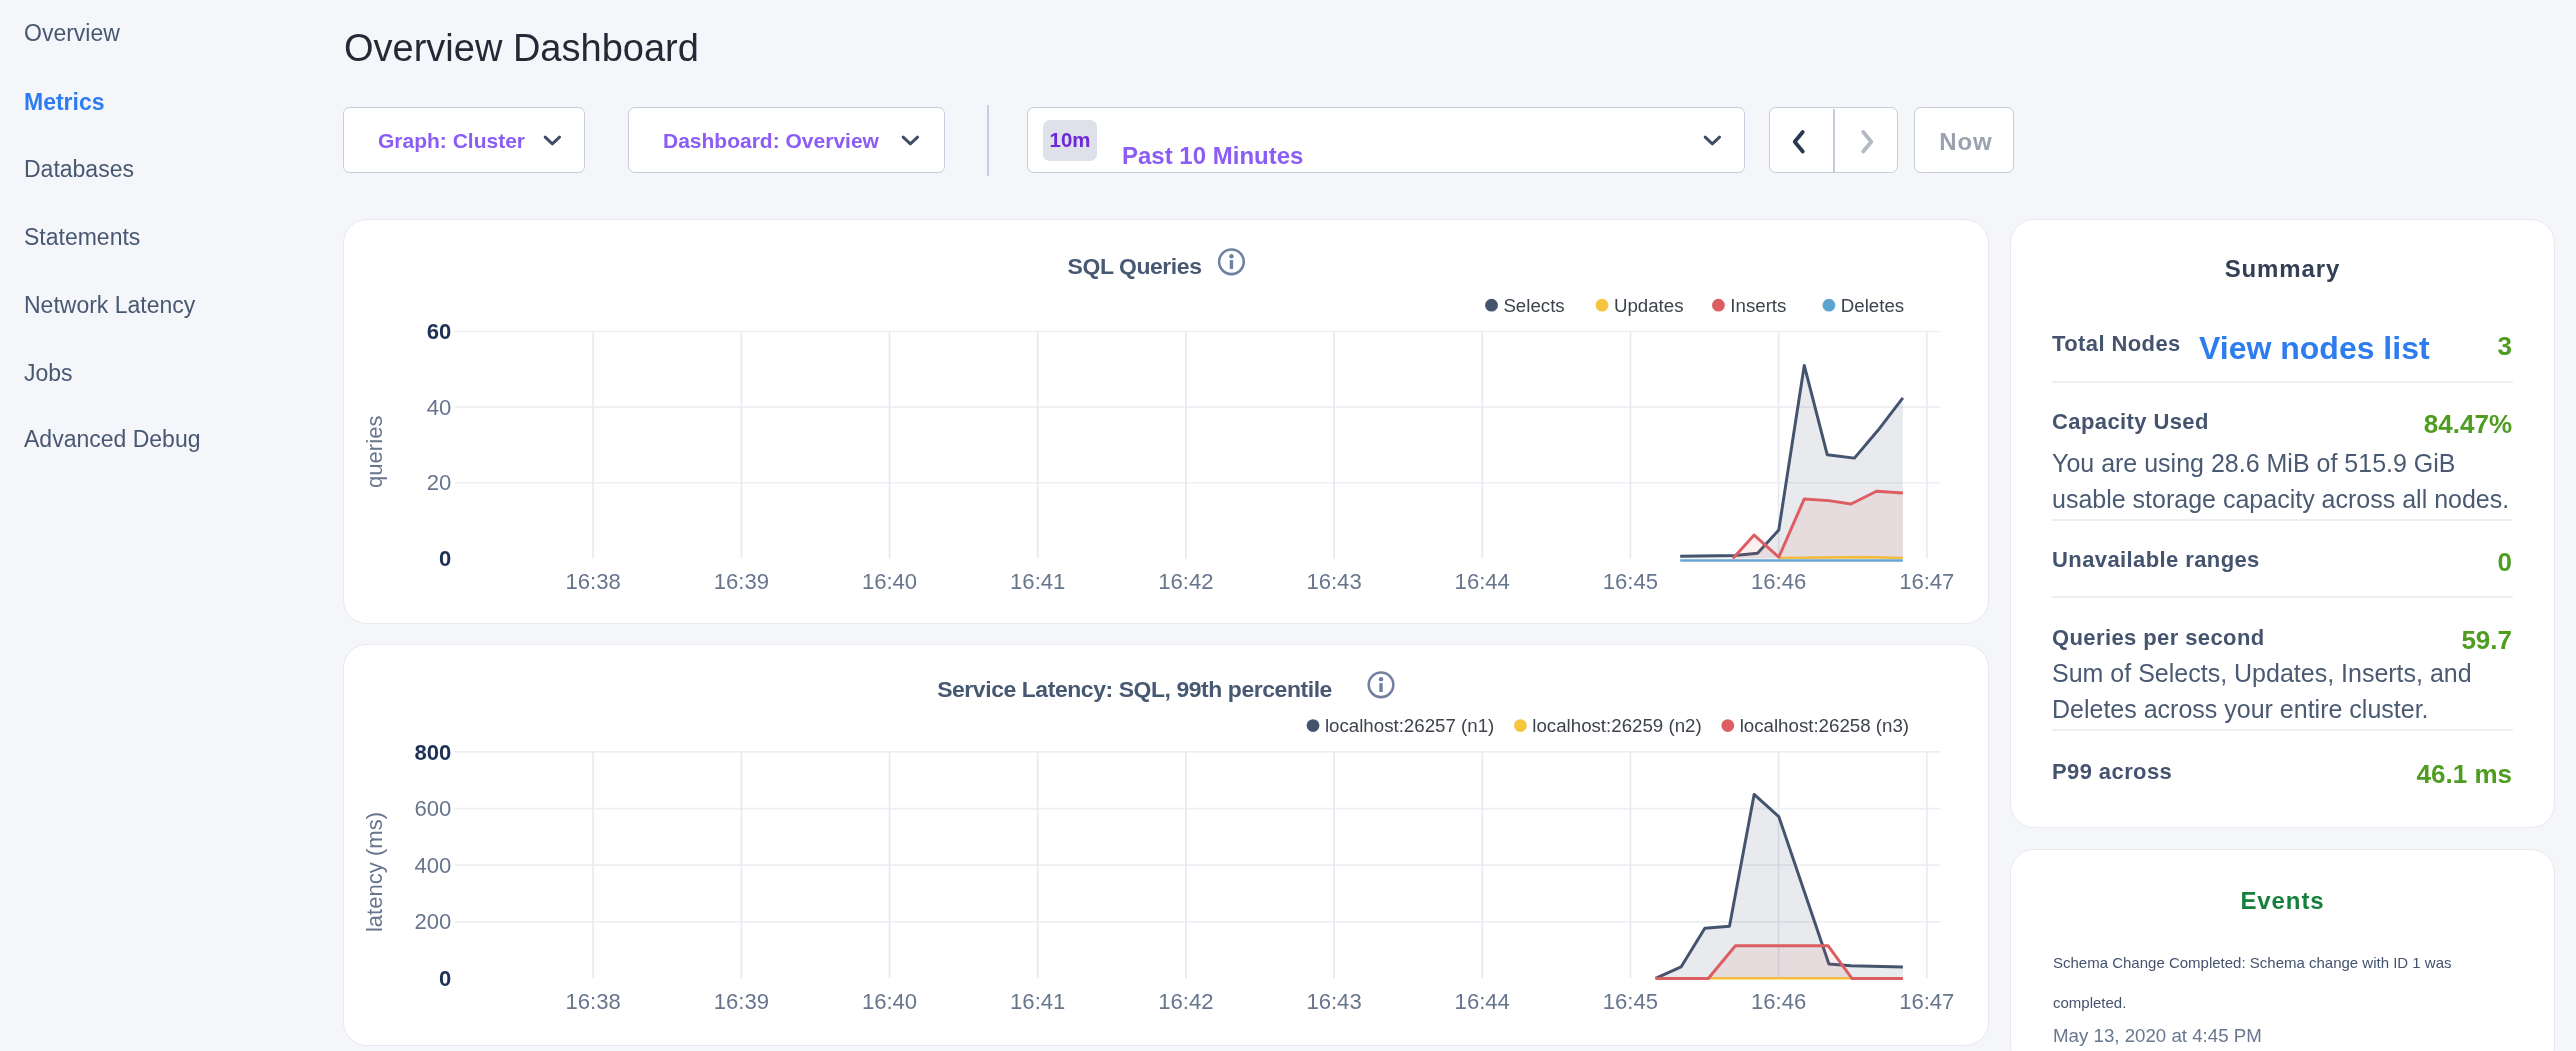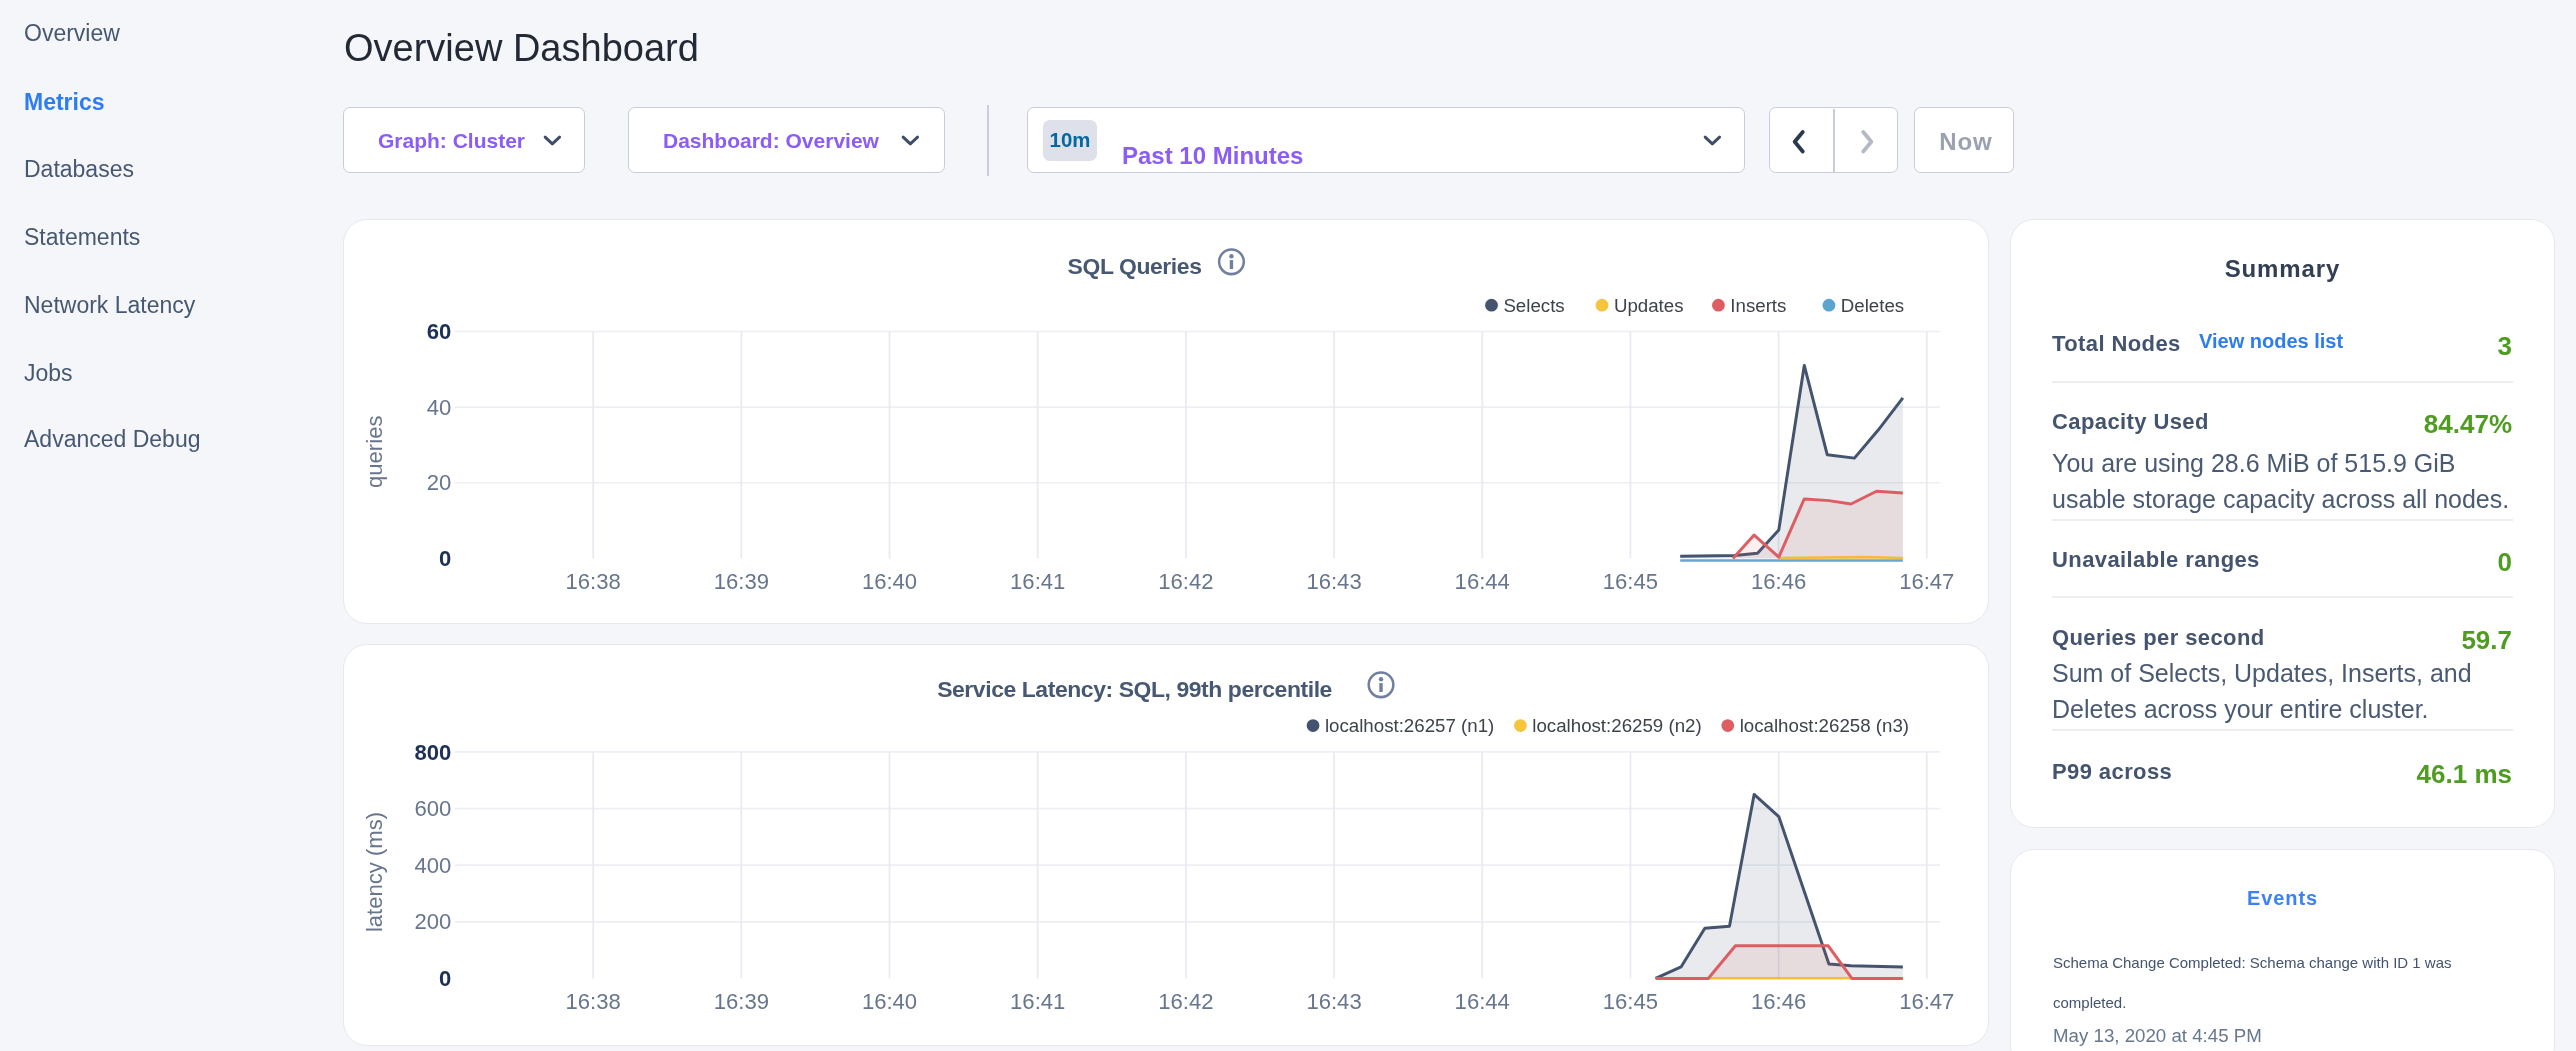"10m" div.abs { color: #0369a1 -> #6d28d9 }
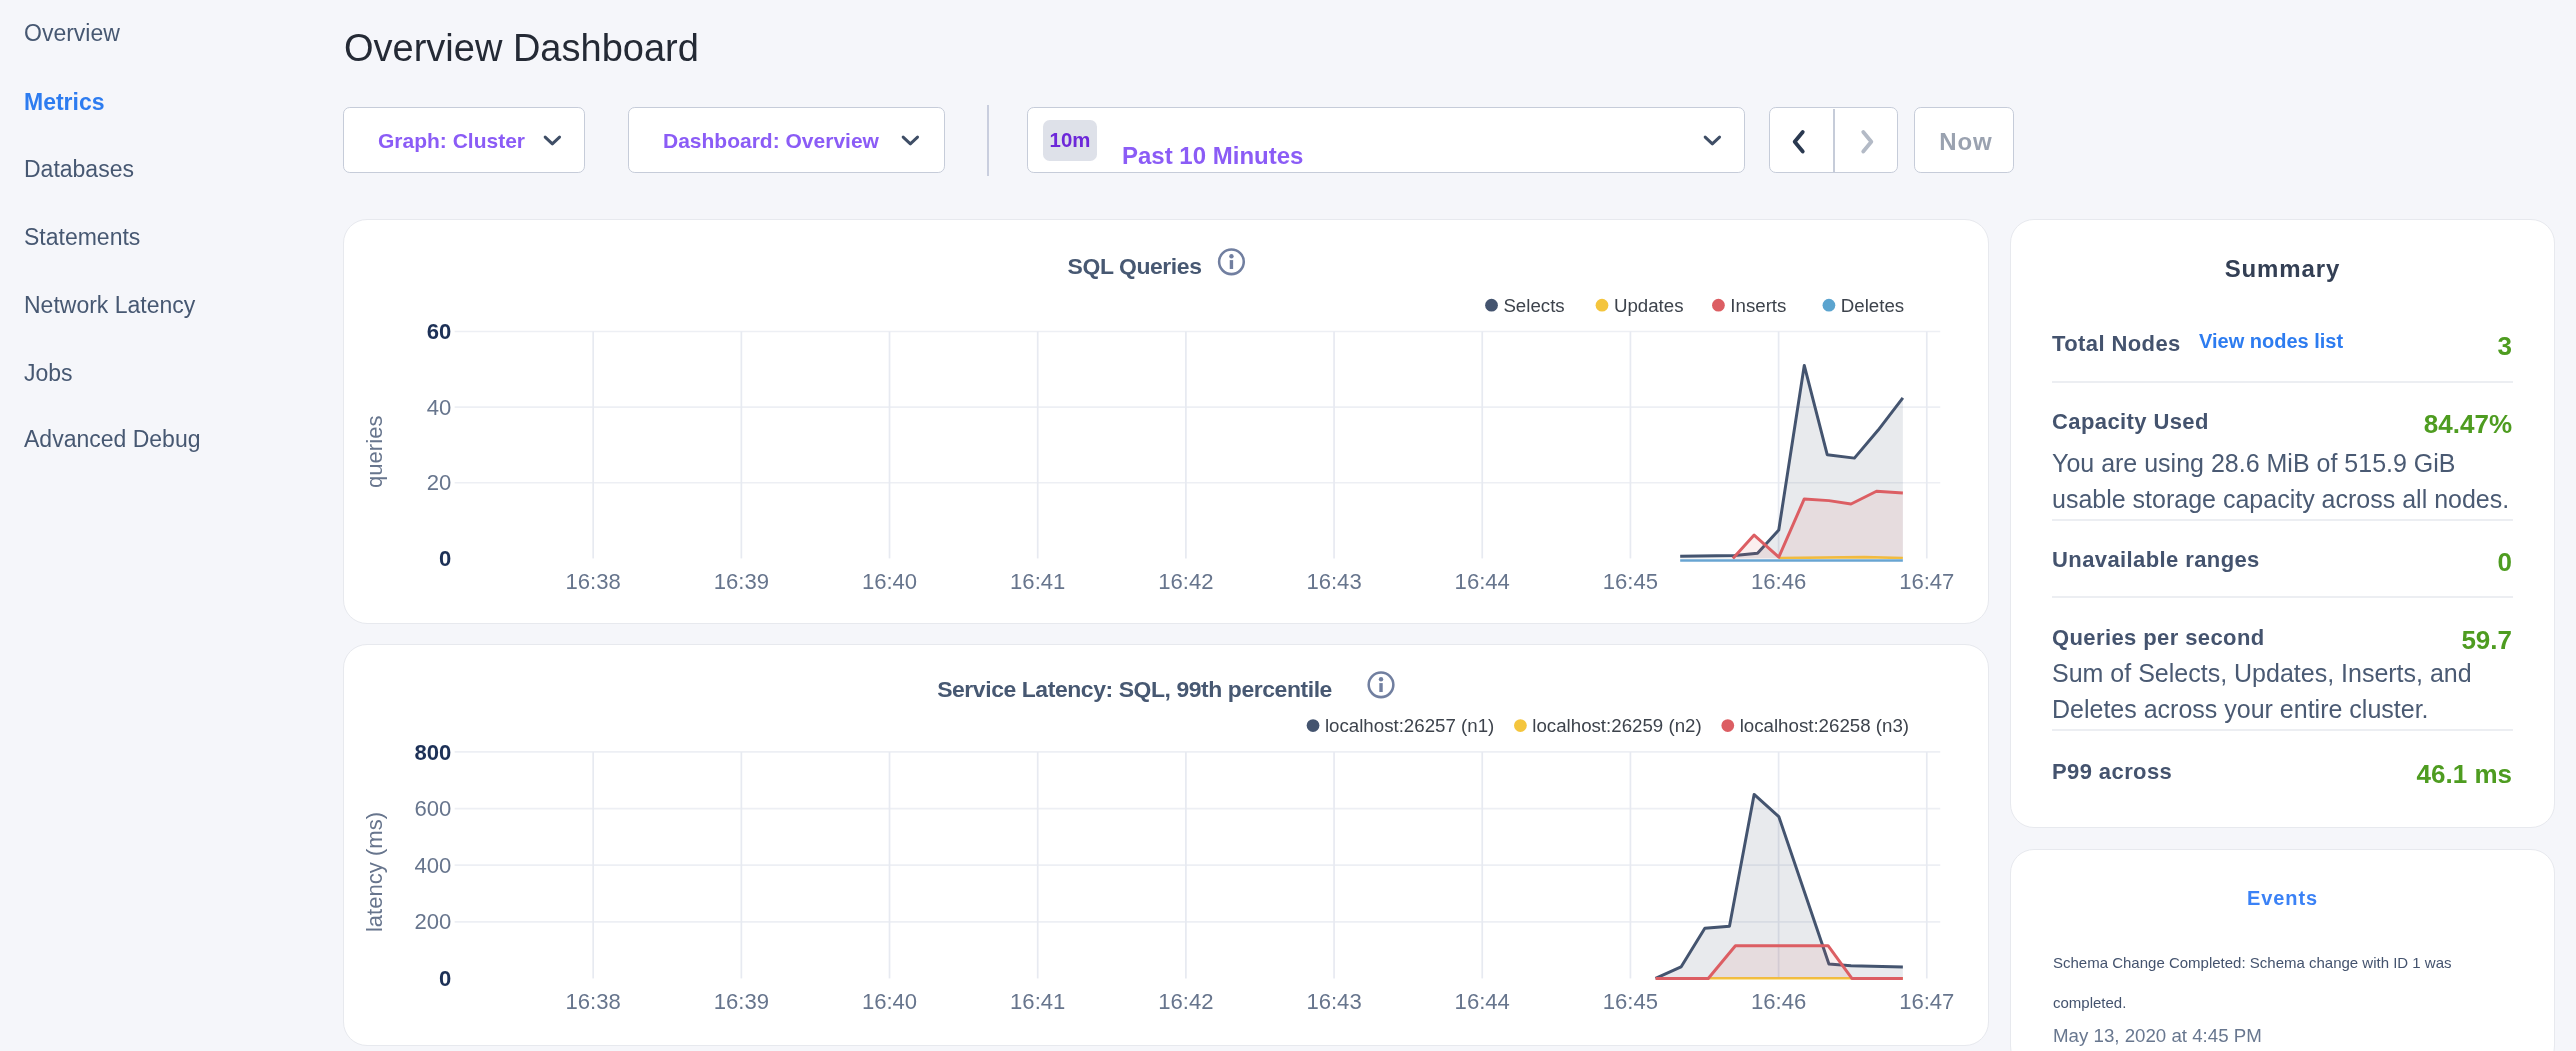"View nodes list" div.abs { font-size: 20px -> 32px }
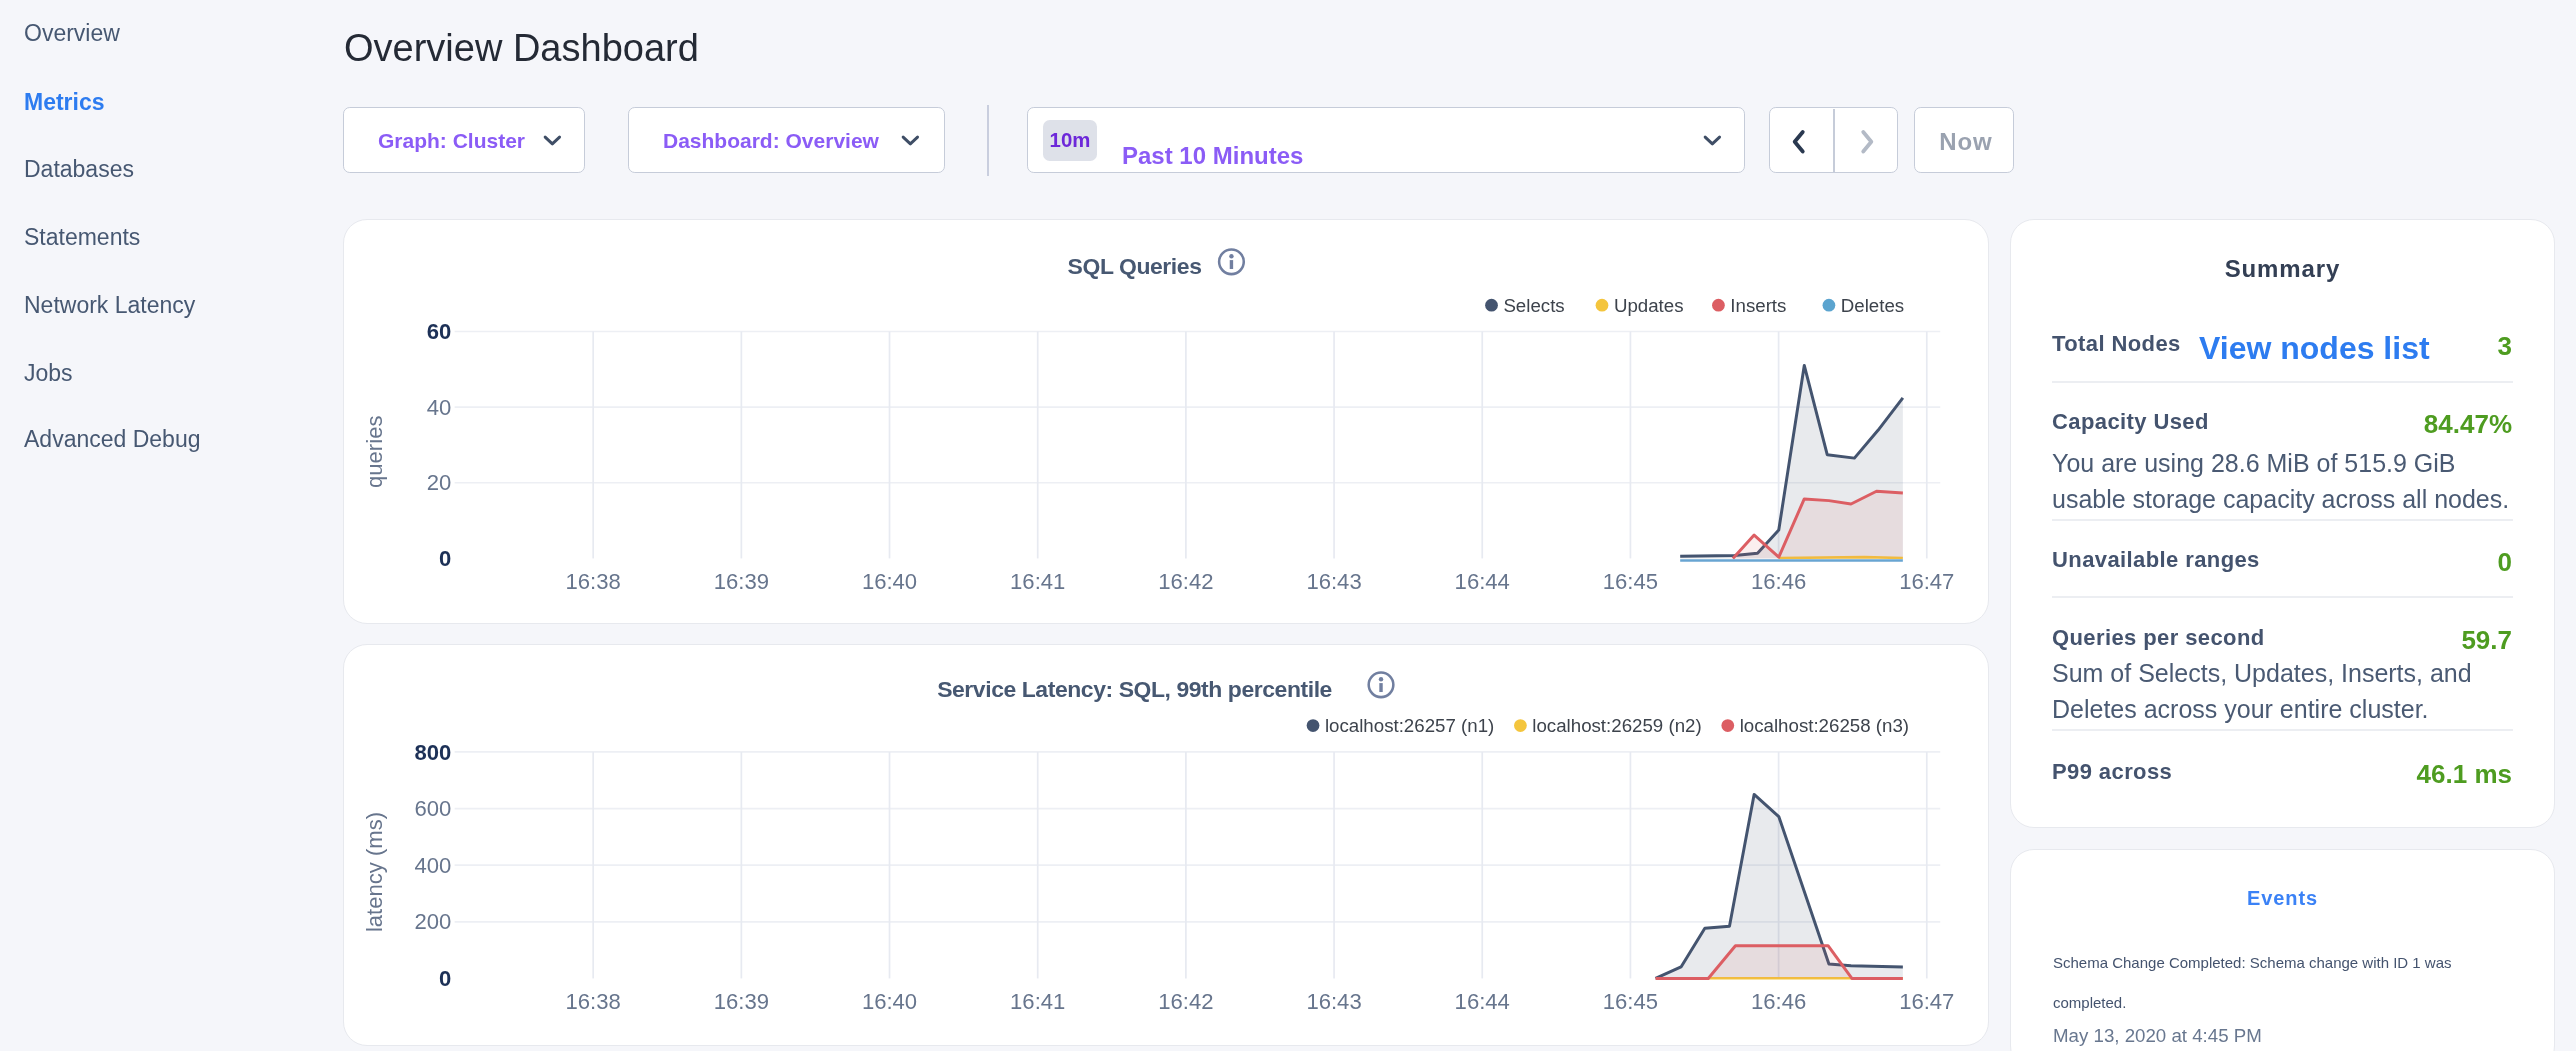"Events" div.abs { color: #3b82f6 -> #15803d; font-size: 20px -> 24px }
